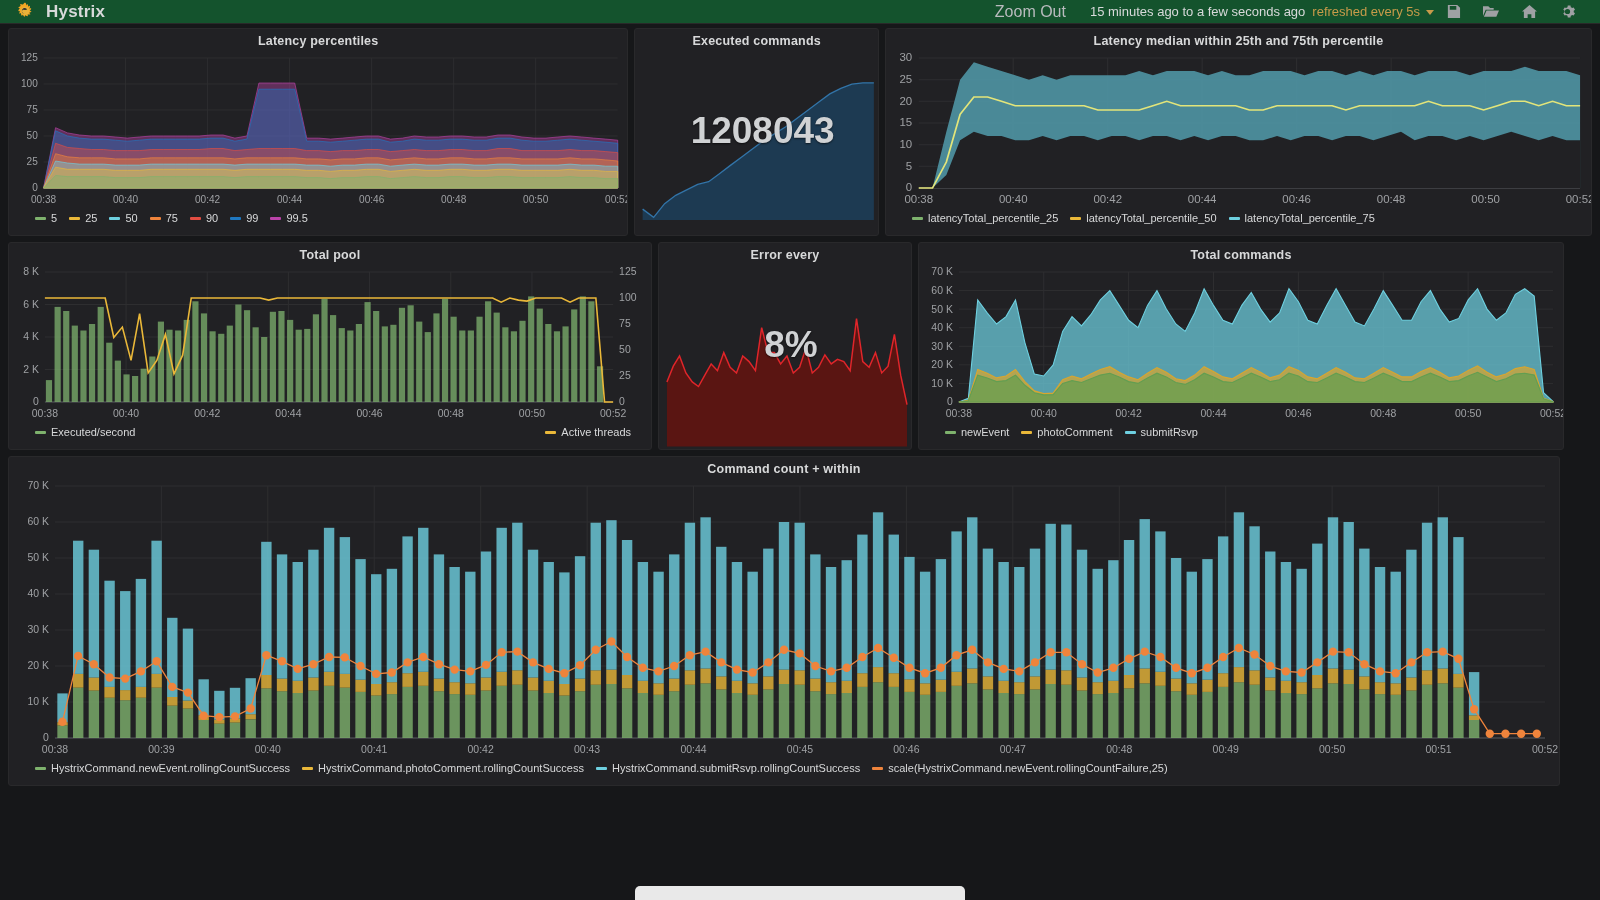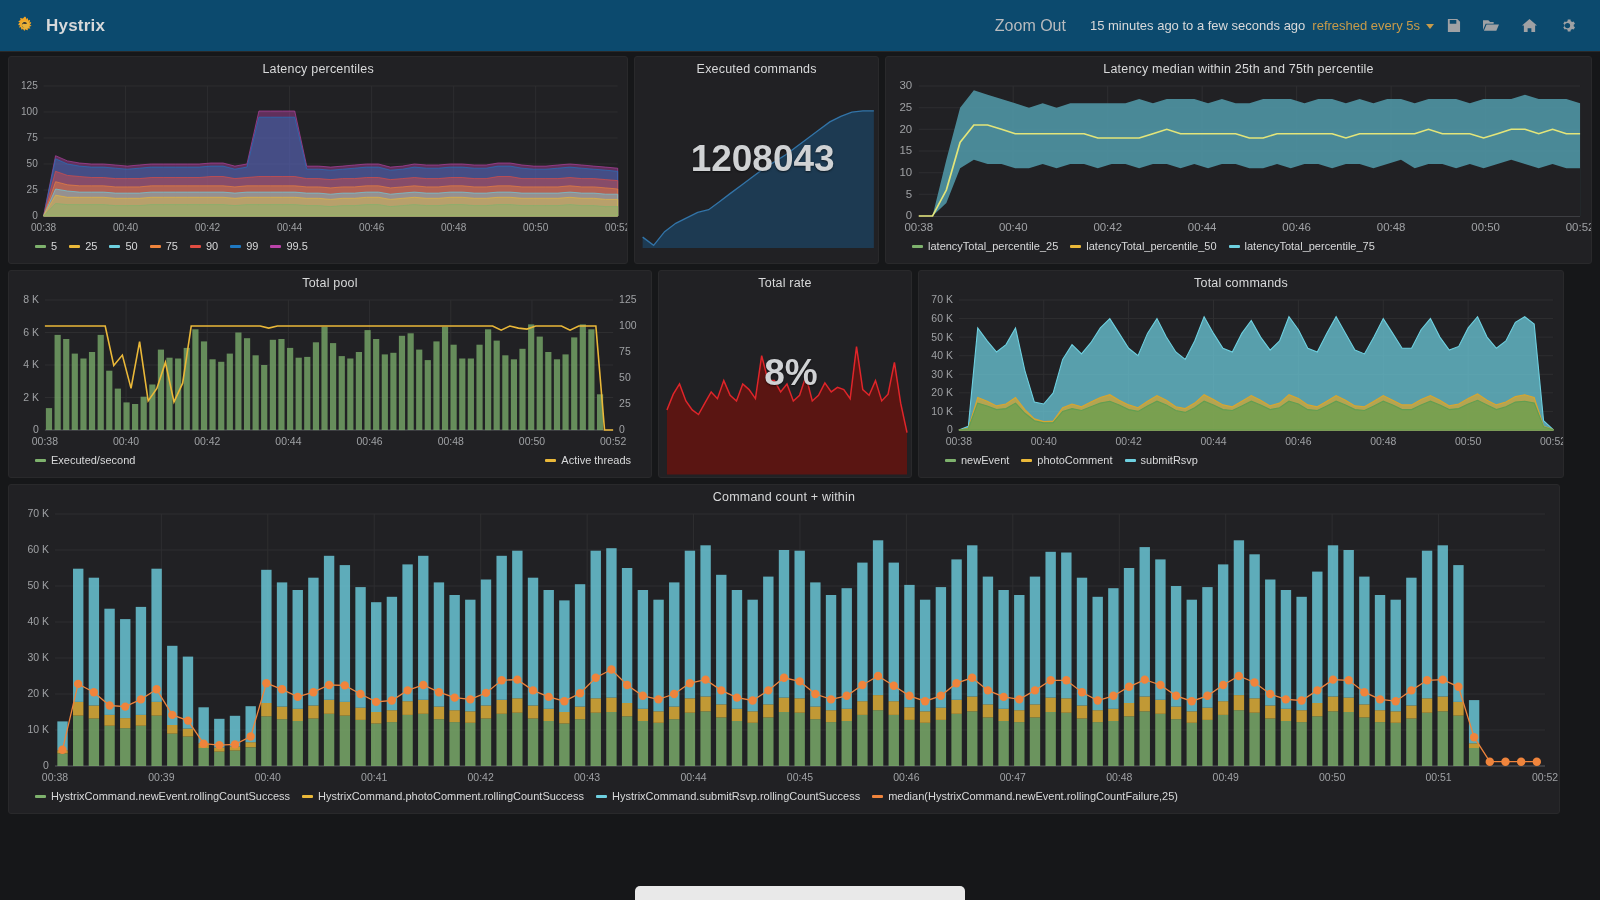"Hystrix" .navbar { background: #0c4a6e -> #14532d; height: 52px -> 24px }
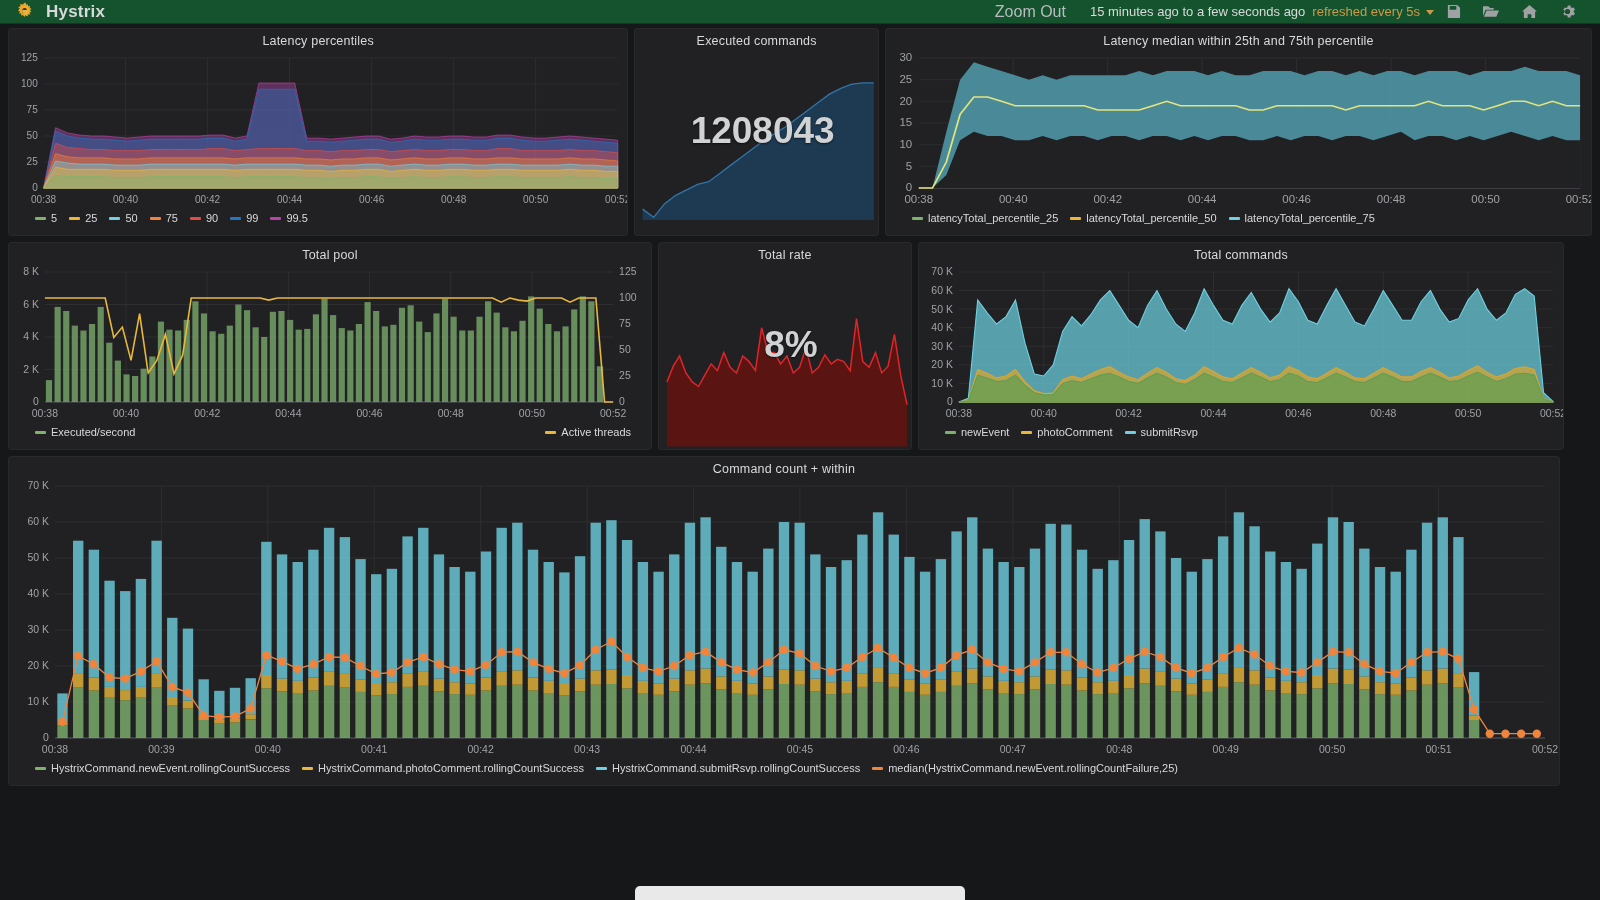"Latency percentiles" .panel-title { font-weight: normal -> bold }
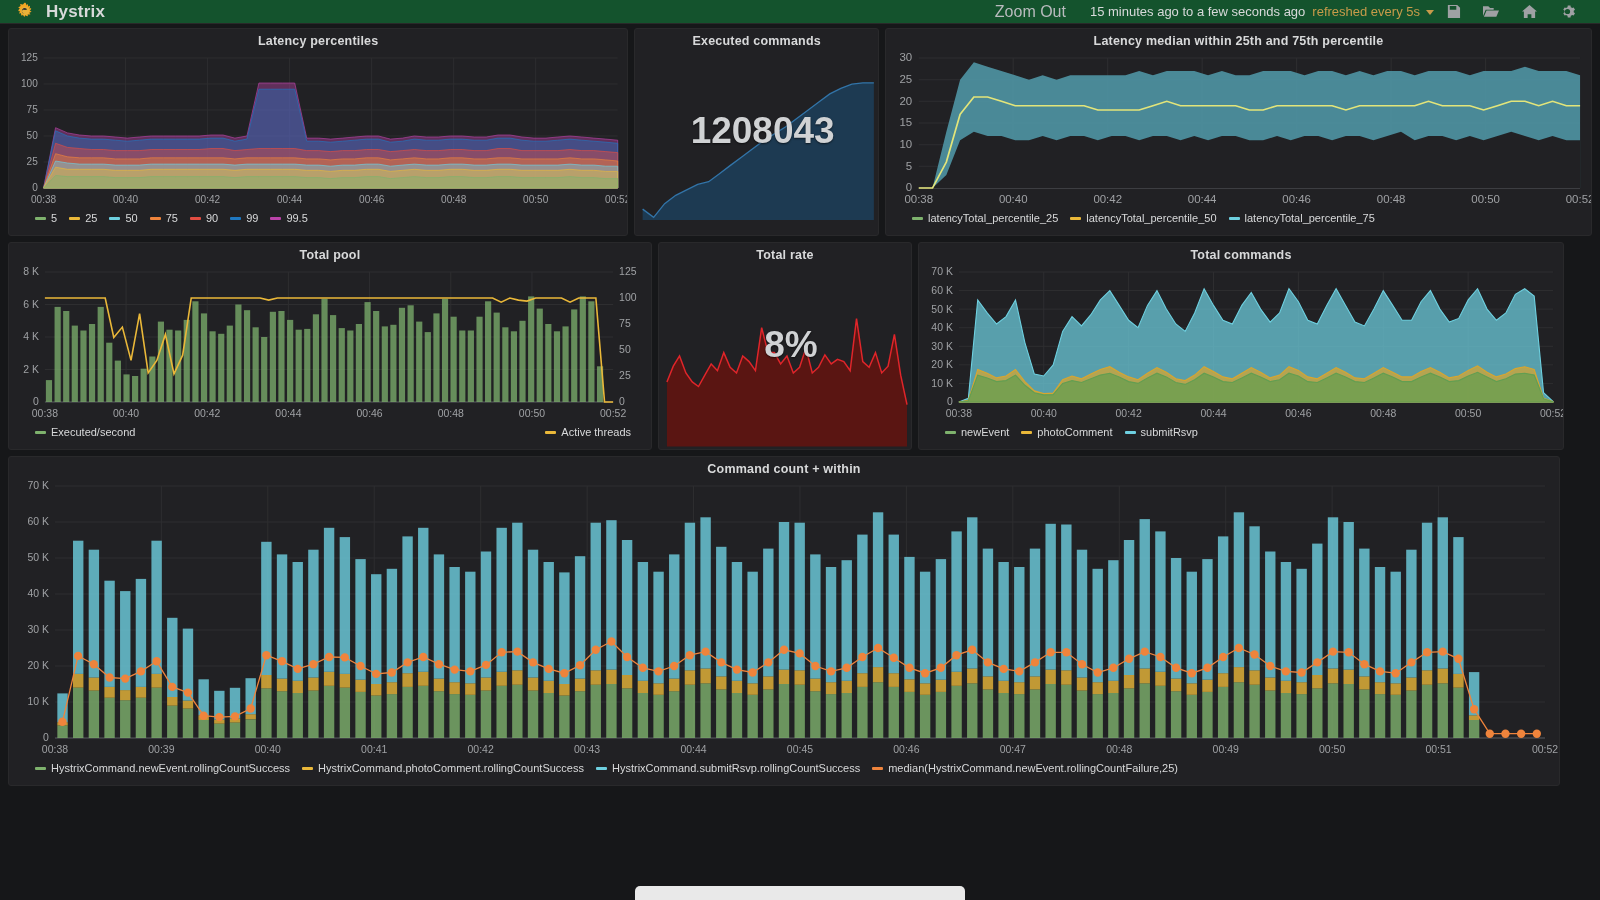"Total rate" div.panel-title { text: Total rate -> Error every }
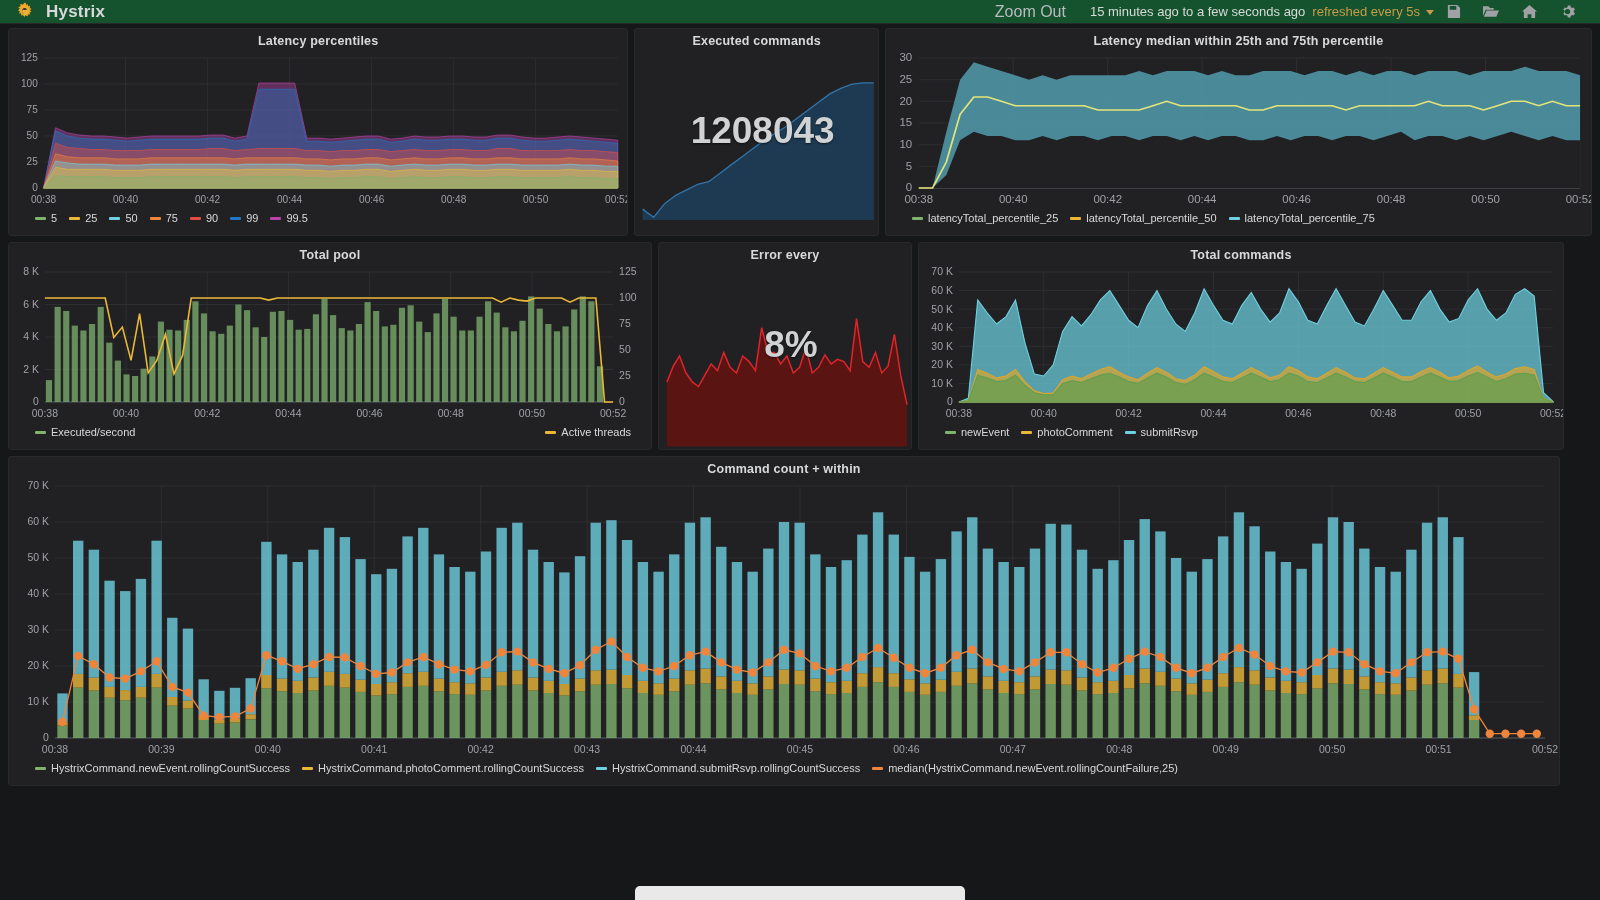"median(HystrixCommand.newEvent.rollingCo" span { text: median -> scale }
